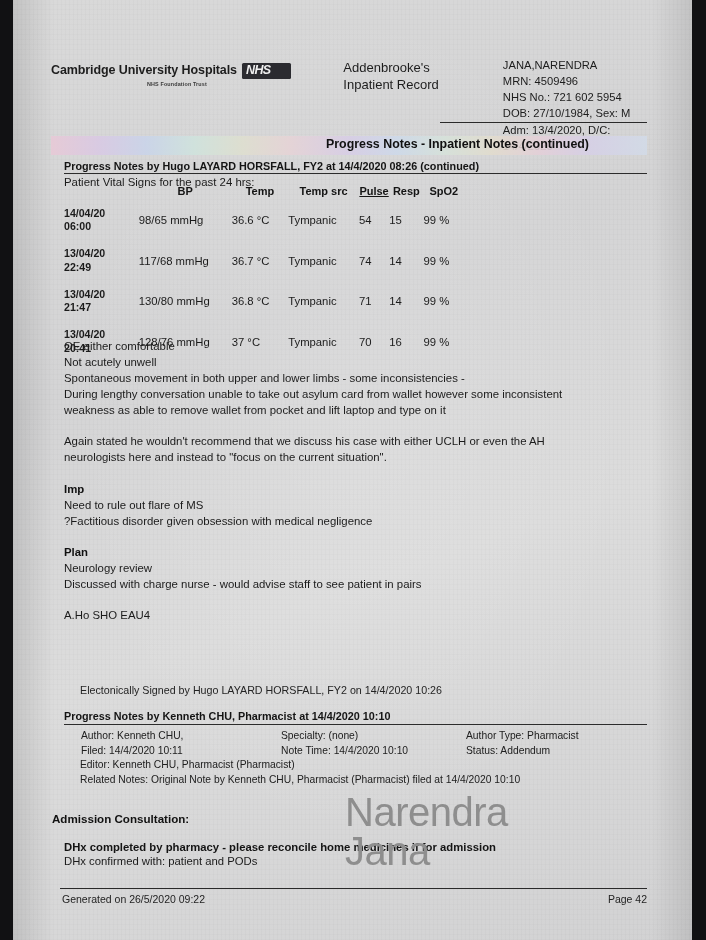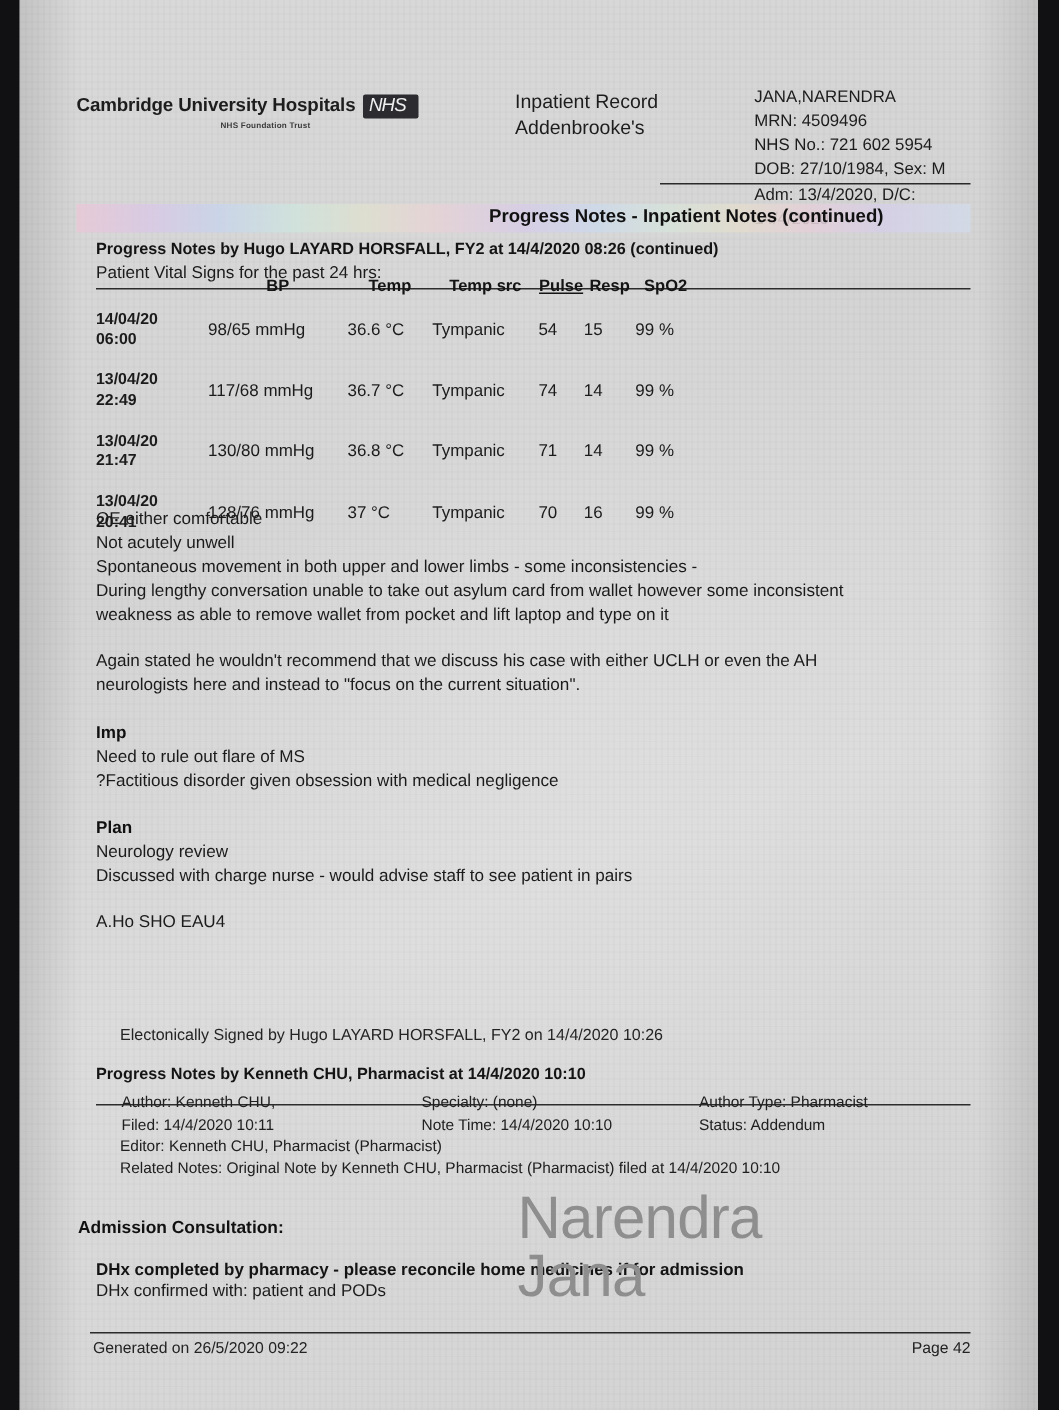"NHS" .nhs-logo { font-weight: normal -> bold; padding: 1px 8px 2px 4px -> 1px 20px 2px 4px }
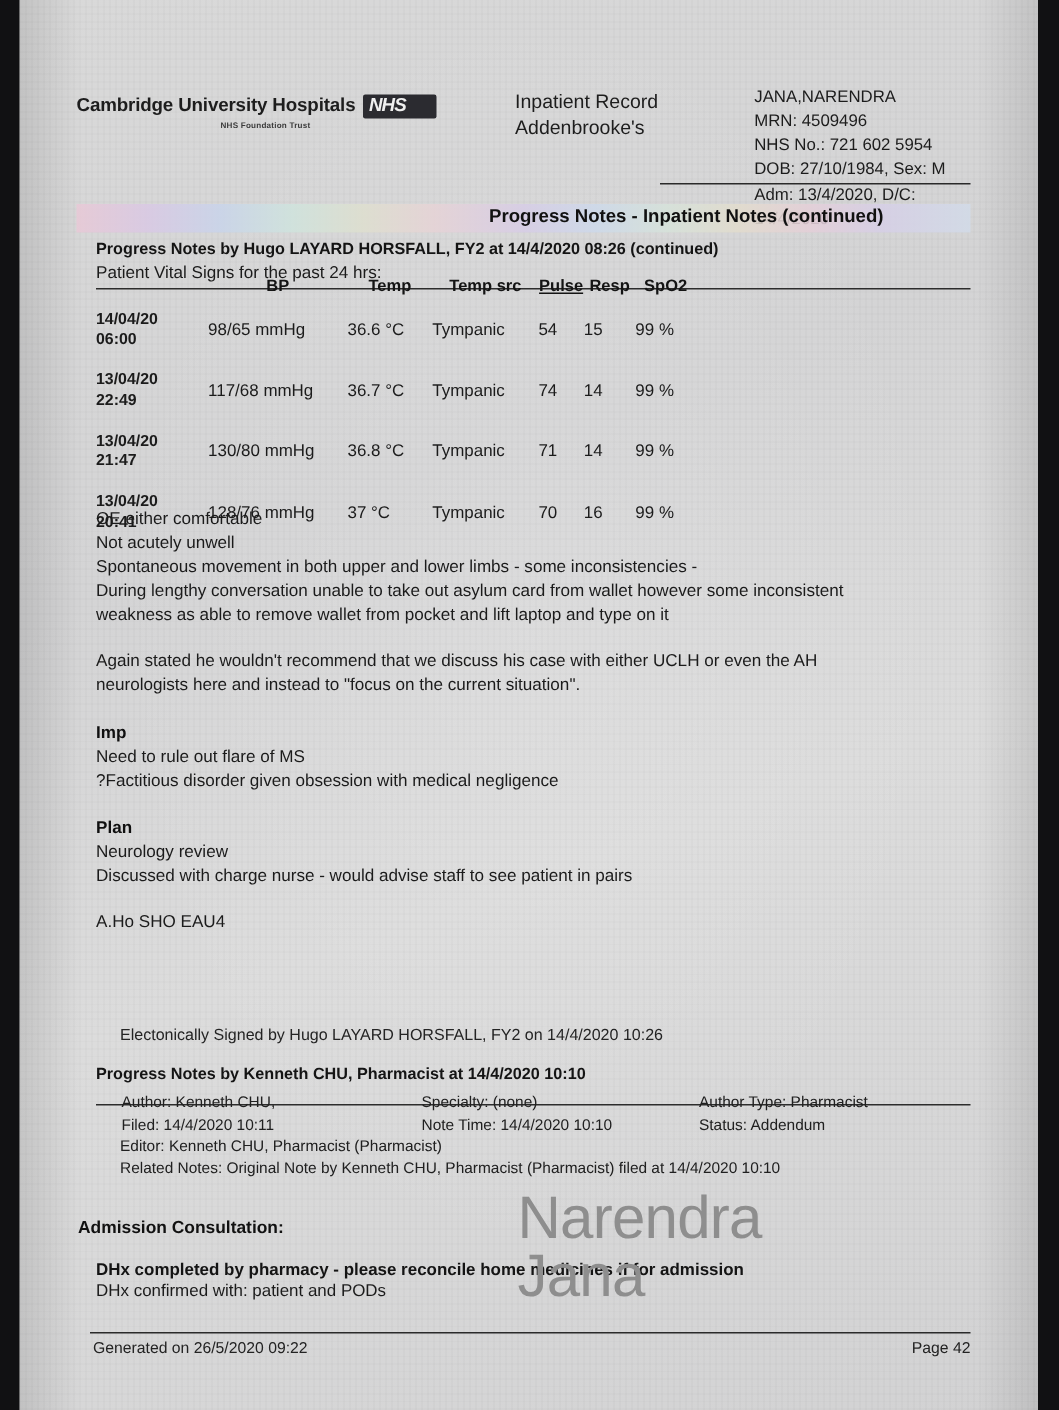"Inpatient Record" div { order: before "Addenbrooke's" -> after "Addenbrooke's" }
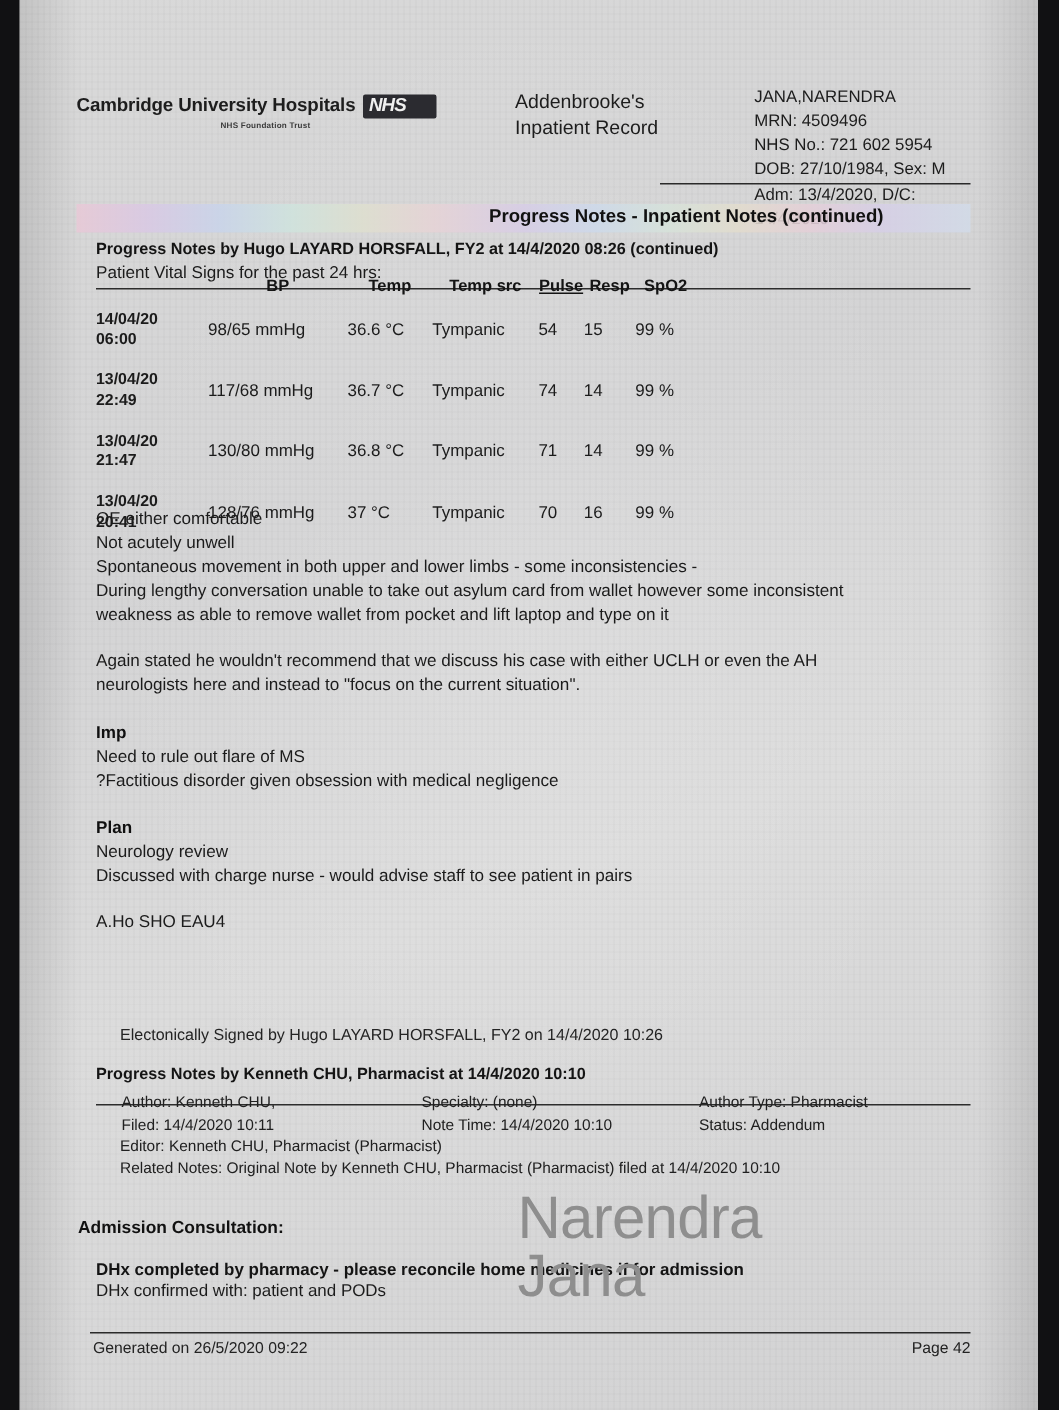"Progress Notes by Hugo LAYARD" .note-hdr { padding-bottom: 20px -> 1px }
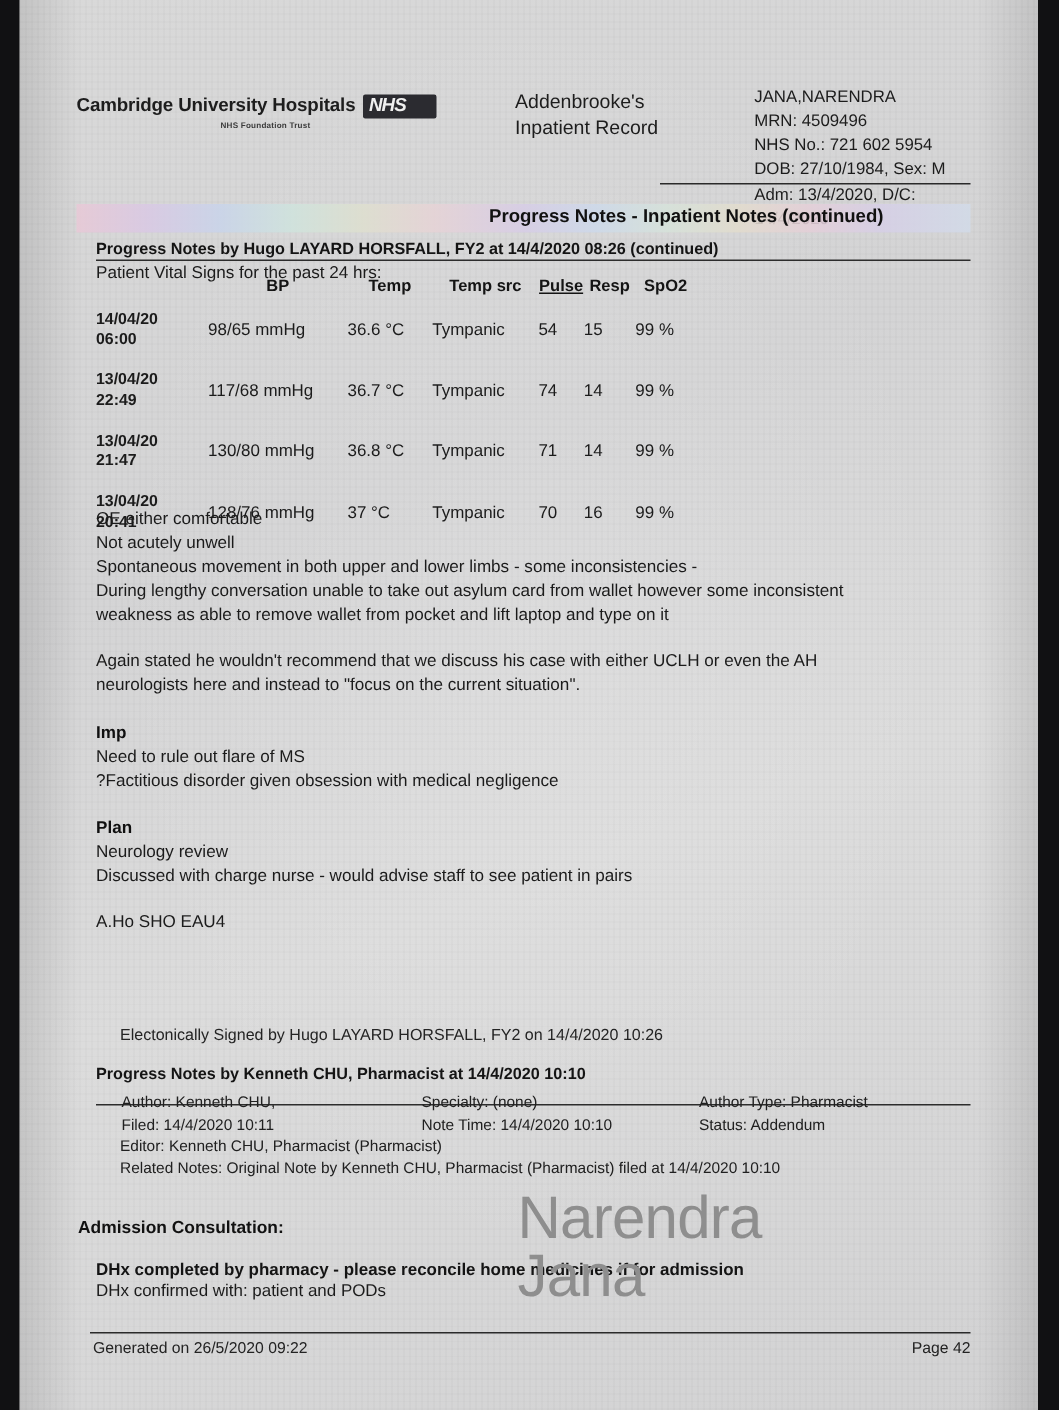"Progress Notes by Kenneth CHU," .note-hdr2 { padding-bottom: 14px -> 2px }
